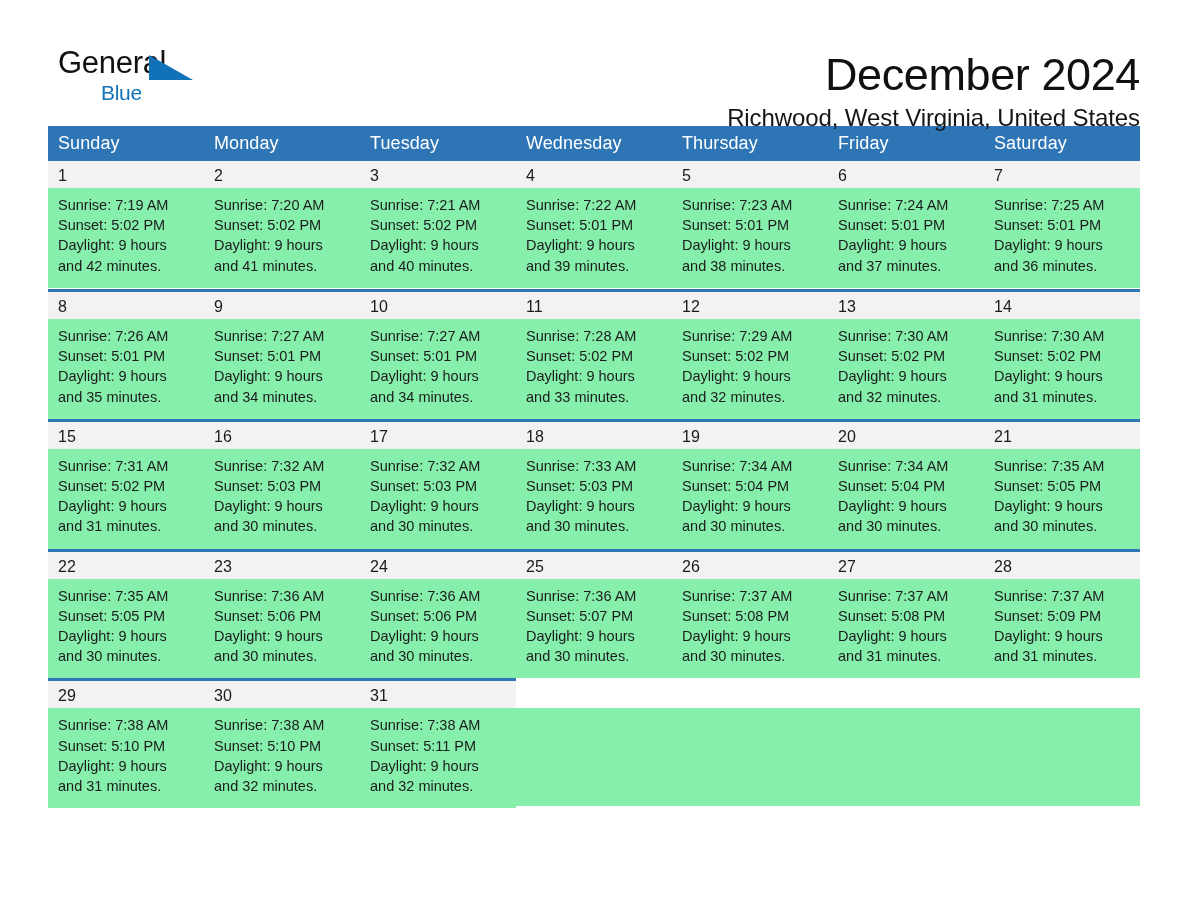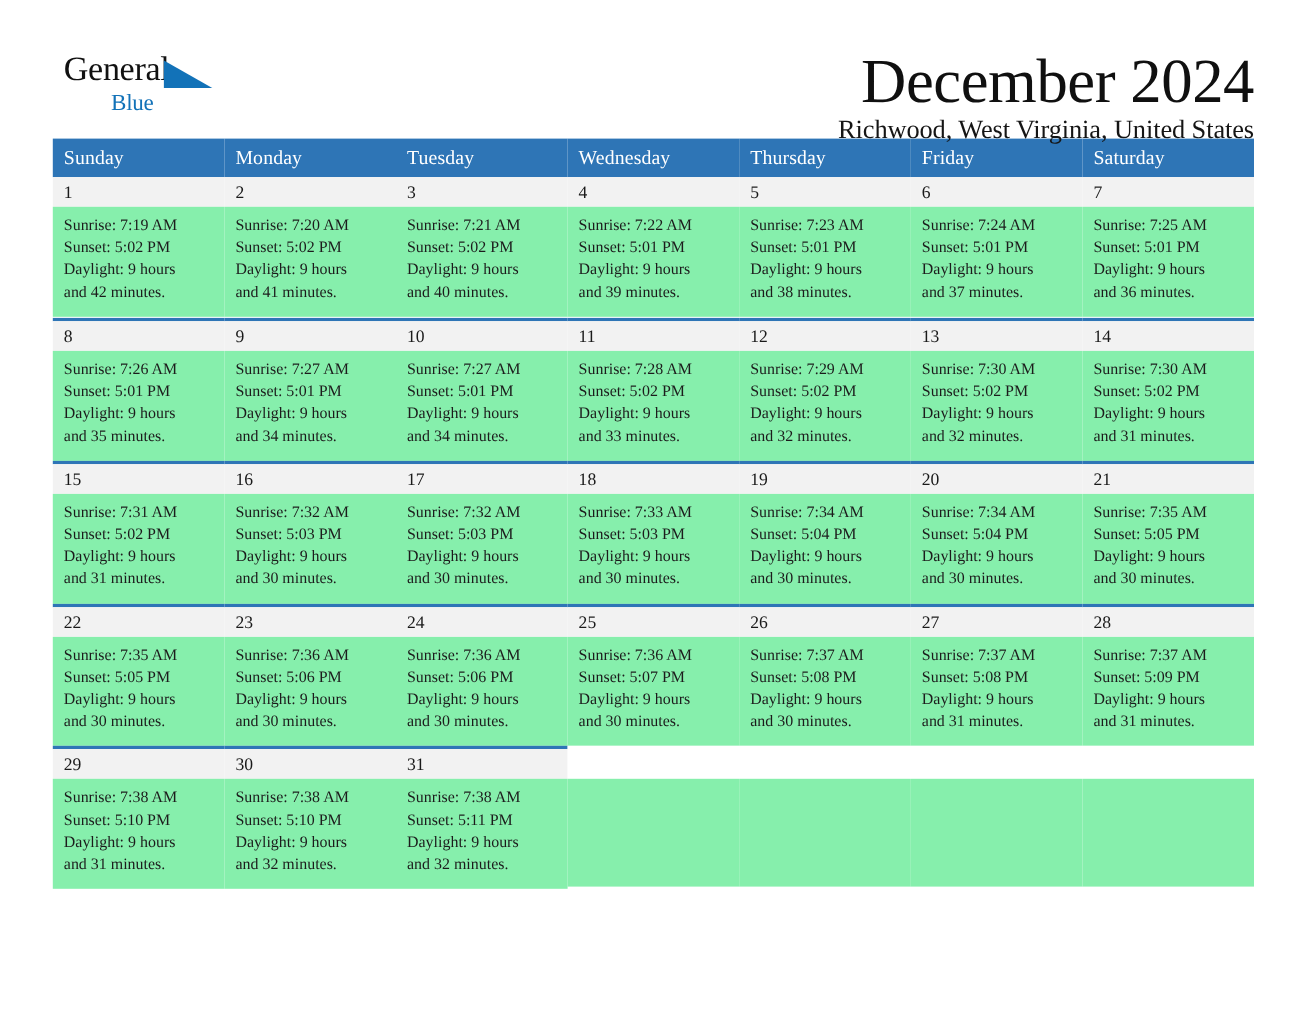"General" .page { font-family: Liberation Serif, serif -> none }
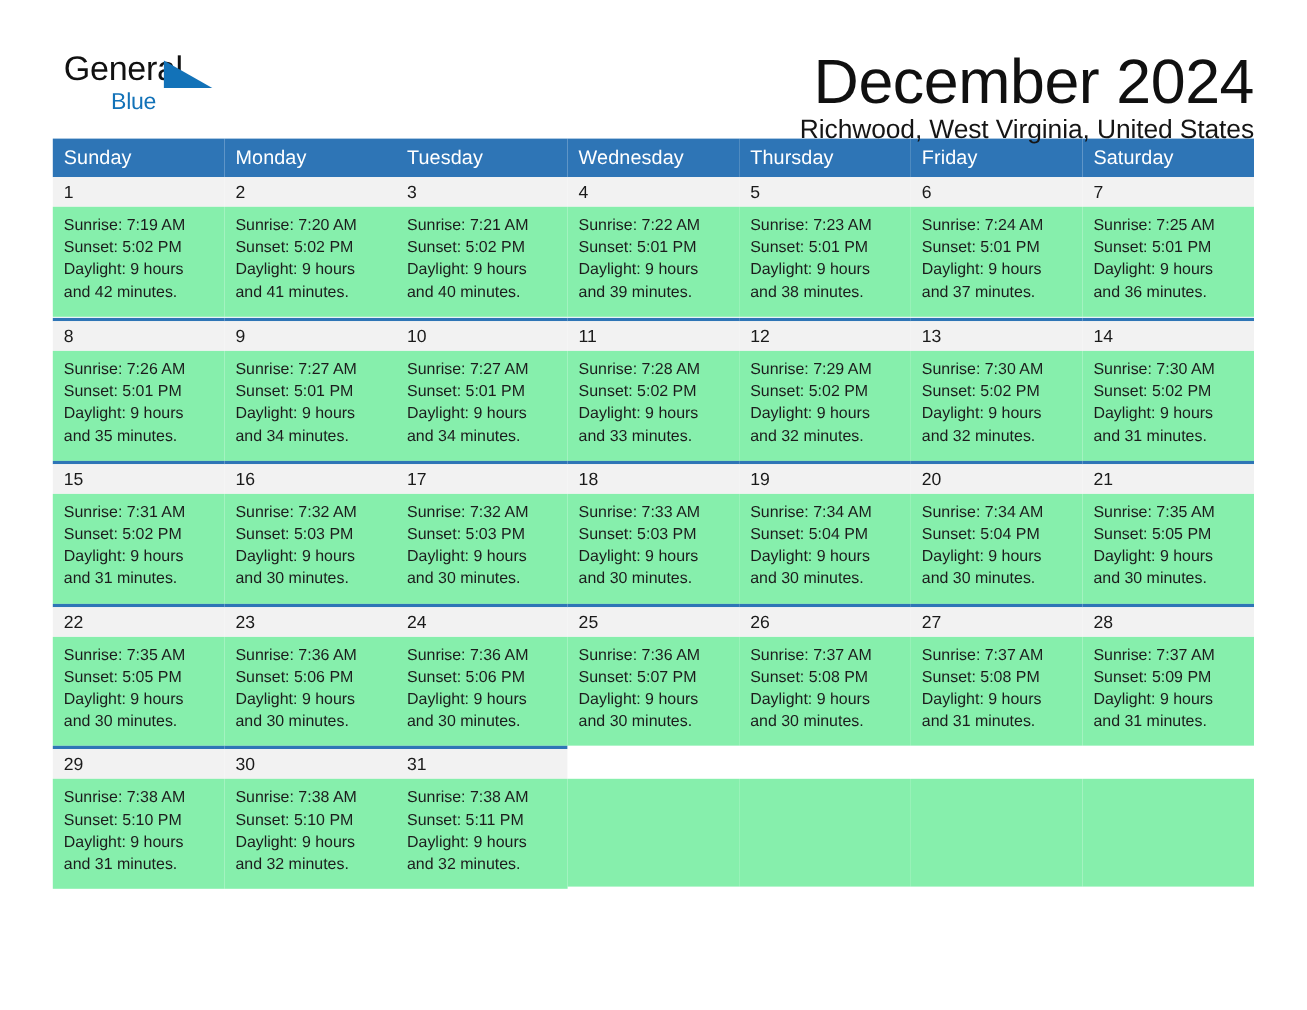"December 2024" .month-title { font-size: 57px -> 45px }
